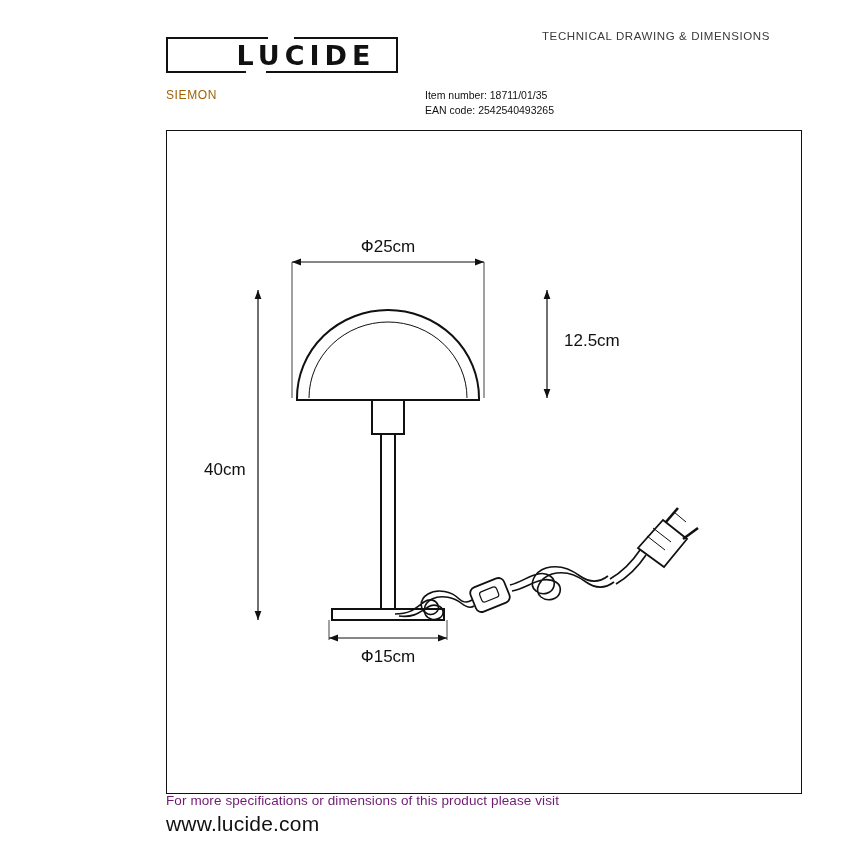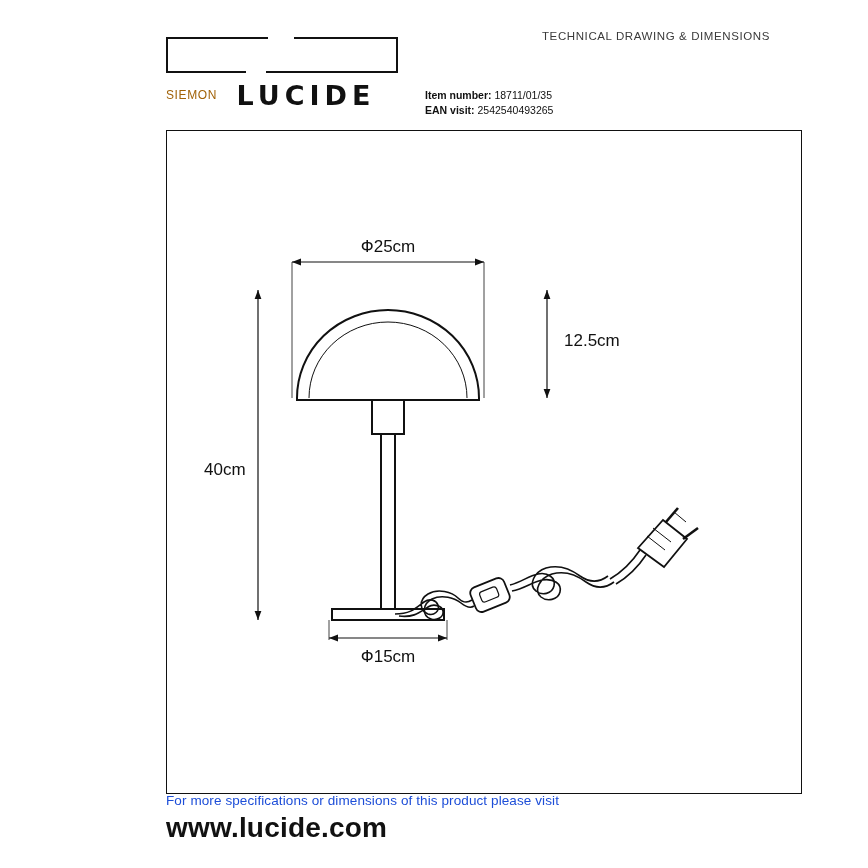"LUCIDE" .logo-text { margin-top: 40px -> none }
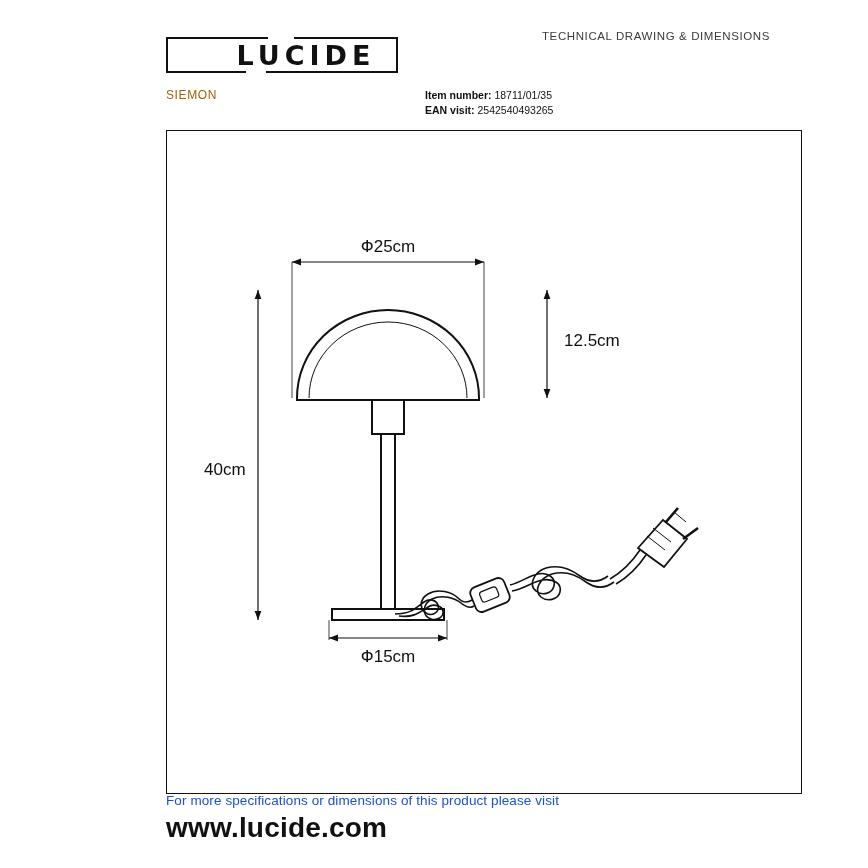"Item number:" .meta-label { font-weight: 700 -> 400 }
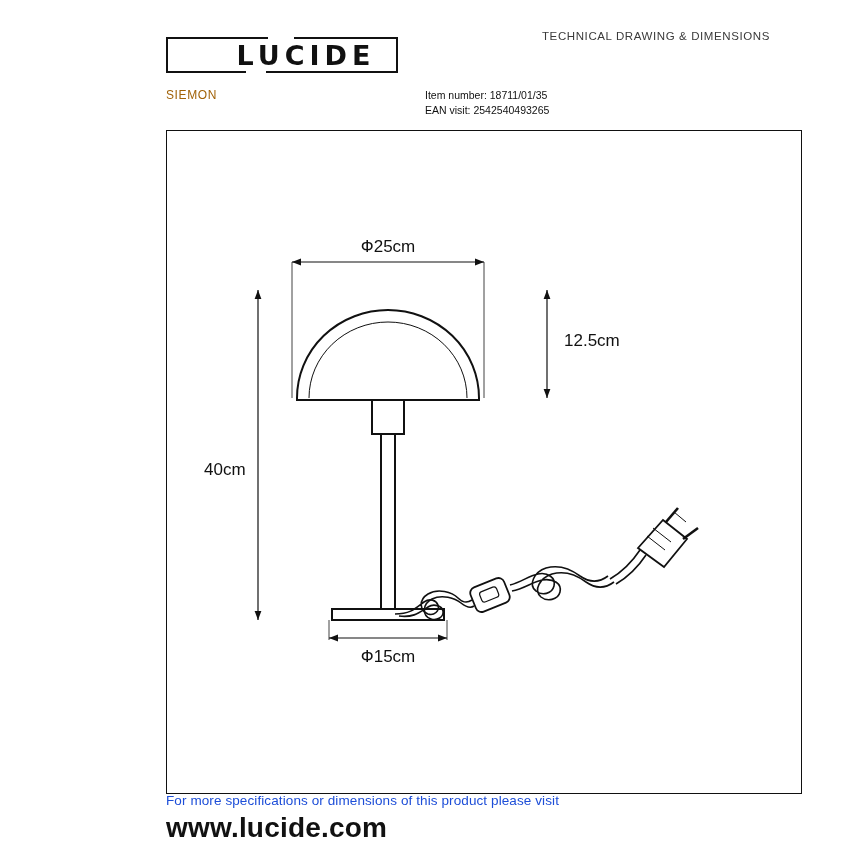"EAN visit:" span.meta-label { text: visit -> code }
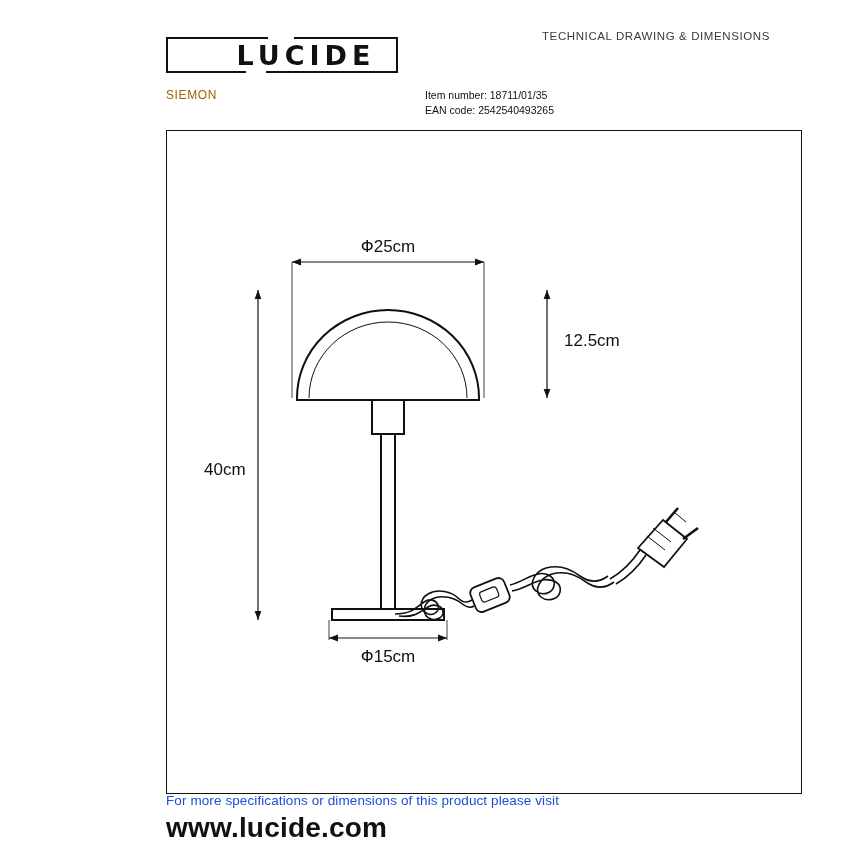"For more specifications or dimensions" .footer-line1 { color: #1d4ed8 -> #701a75 }
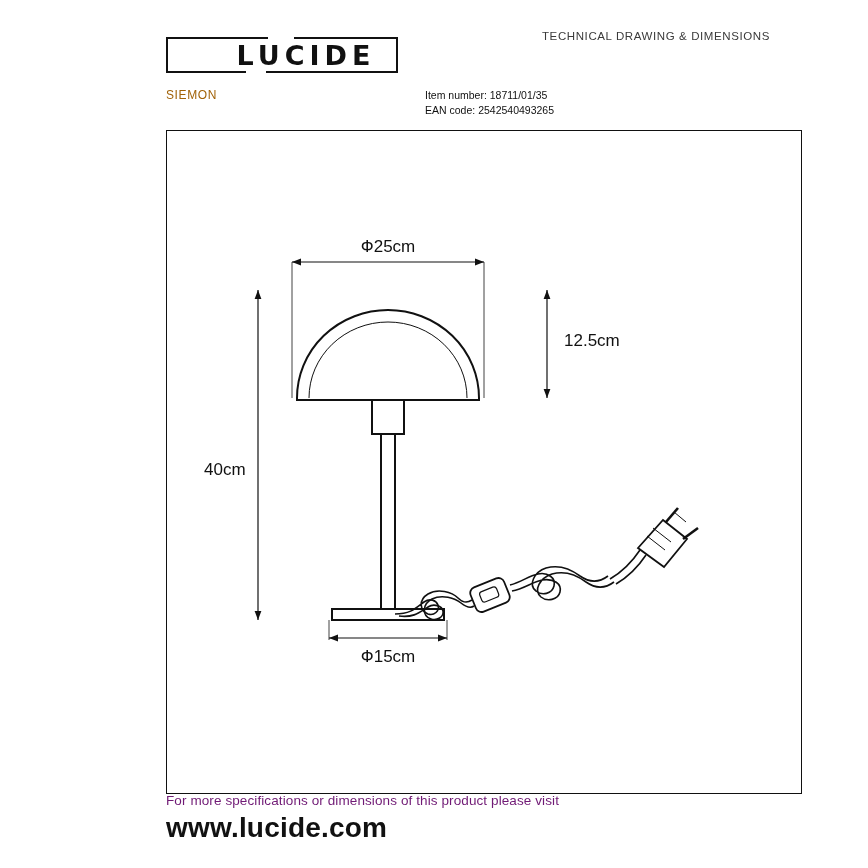"www.lucide.com" .footer-url { font-size: 28px -> 21px; font-weight: 700 -> 400 }
